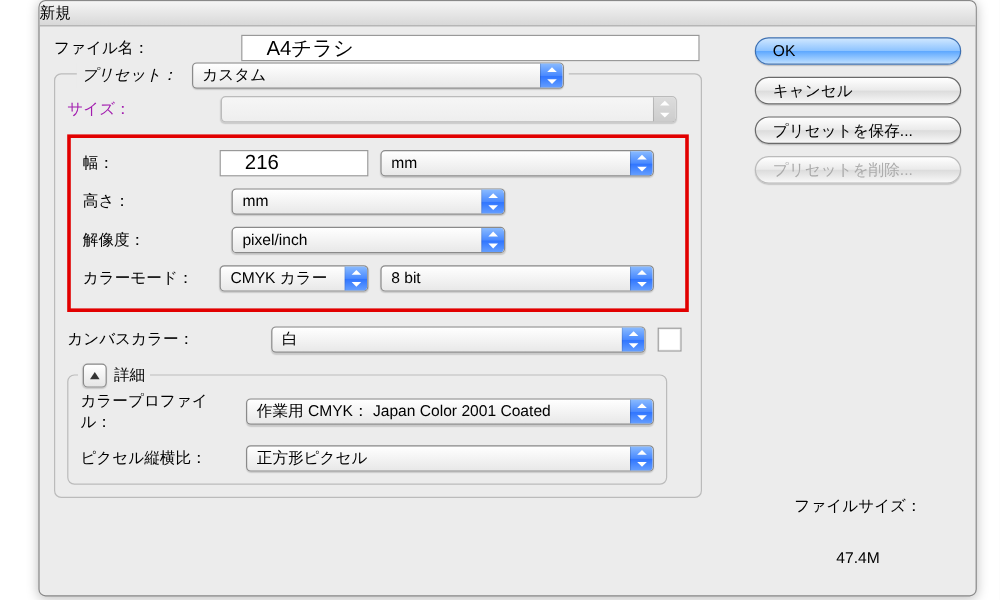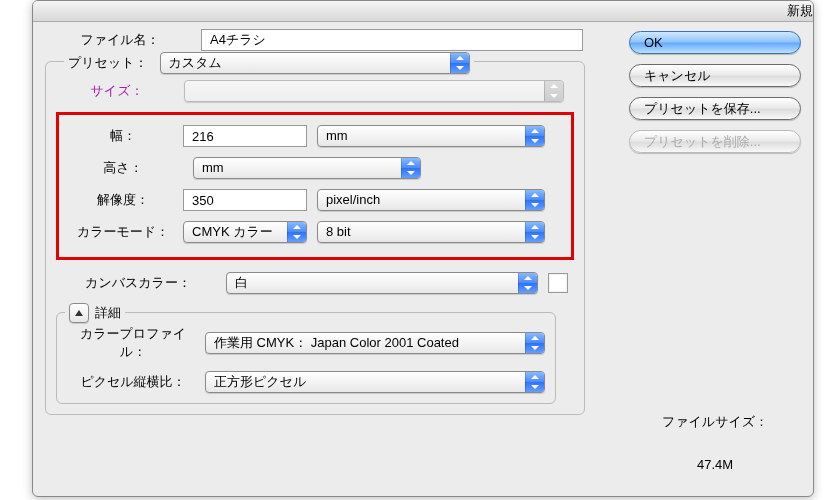"新規" .titlebar { text-align: right -> left }
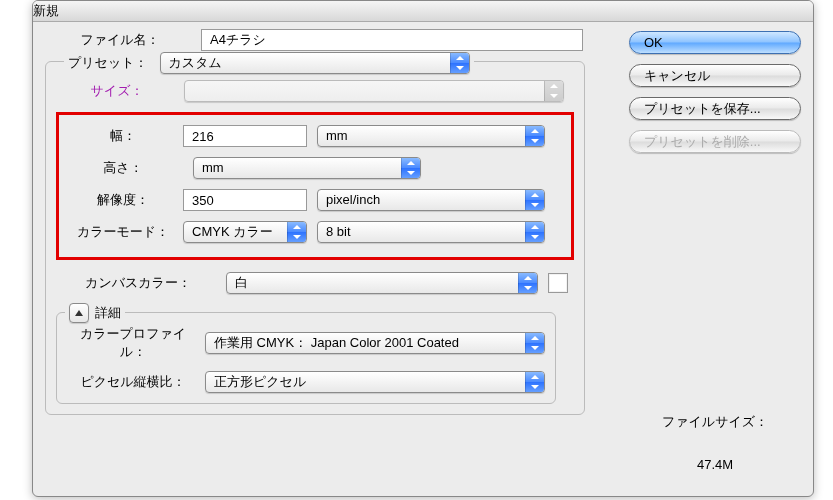"ファイル名：" .label { text-align: center -> left }
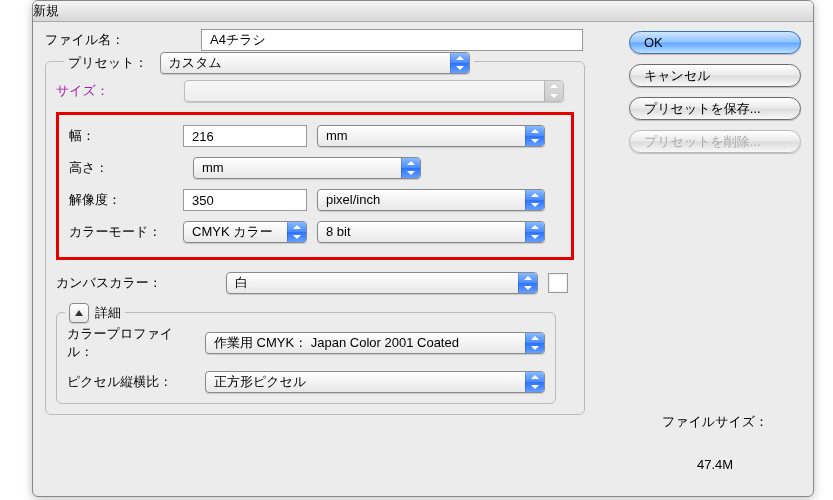"A4チラシ" .textinput { font-size: 13px -> 17px; padding: 0 8px -> 0 20px }
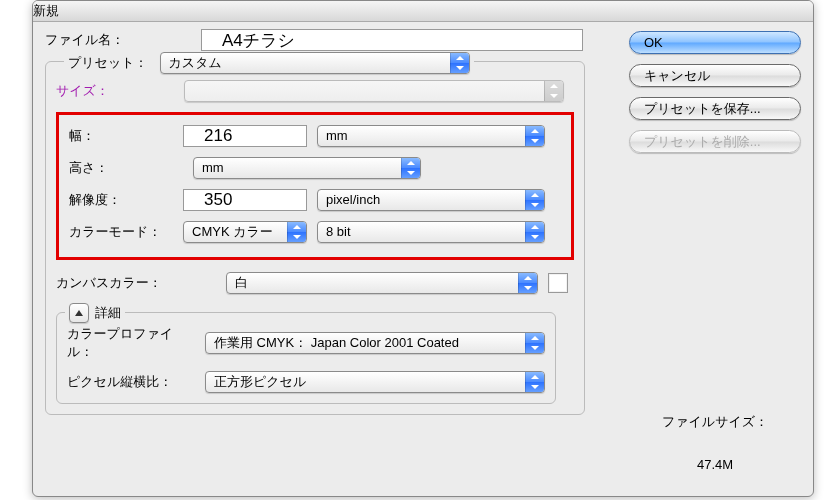"プリセット：" span.label { font-style: none -> italic }
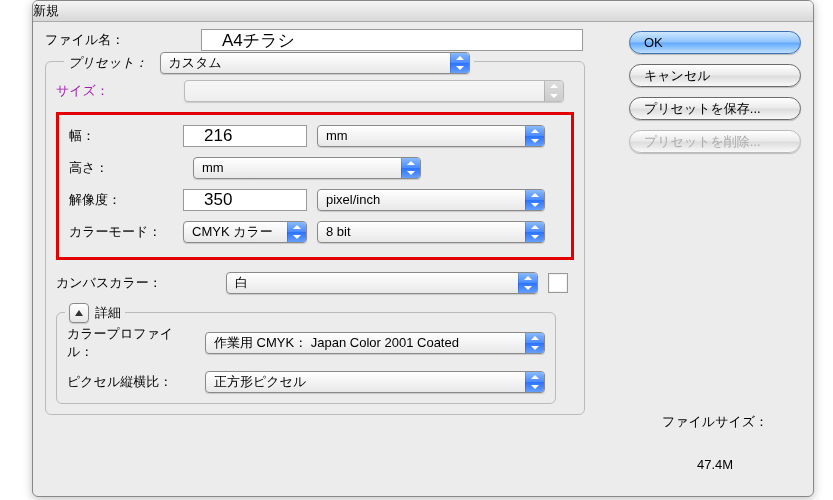"350" input.textinput { html: <input> -> none }
